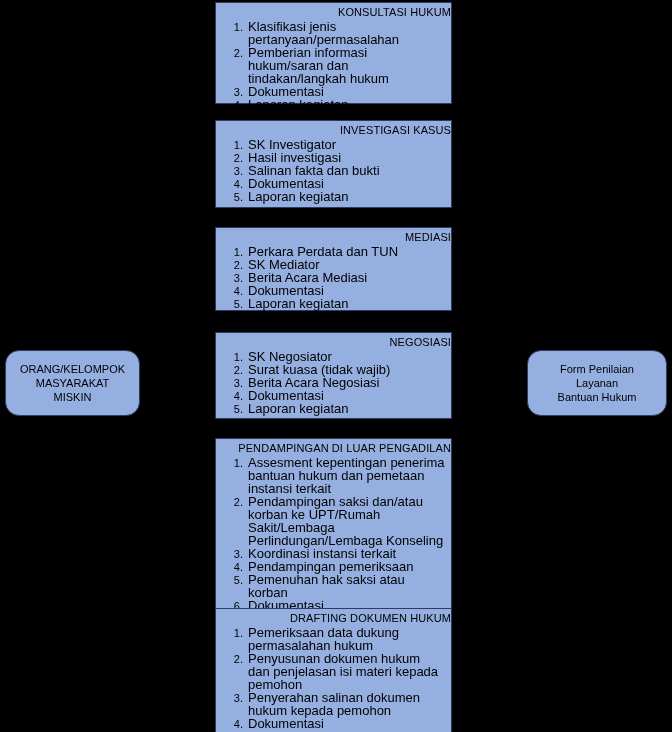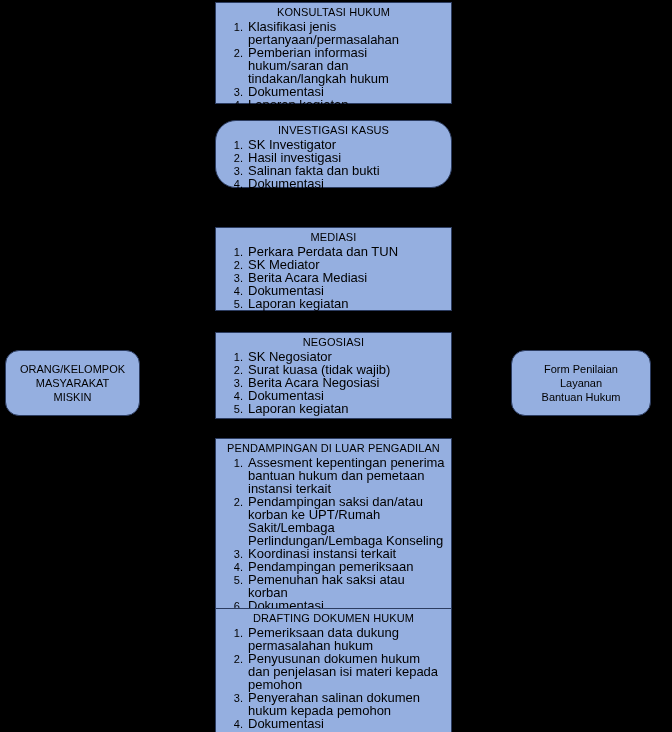"KONSULTASI HUKUM" .box-title { text-align: center -> right }
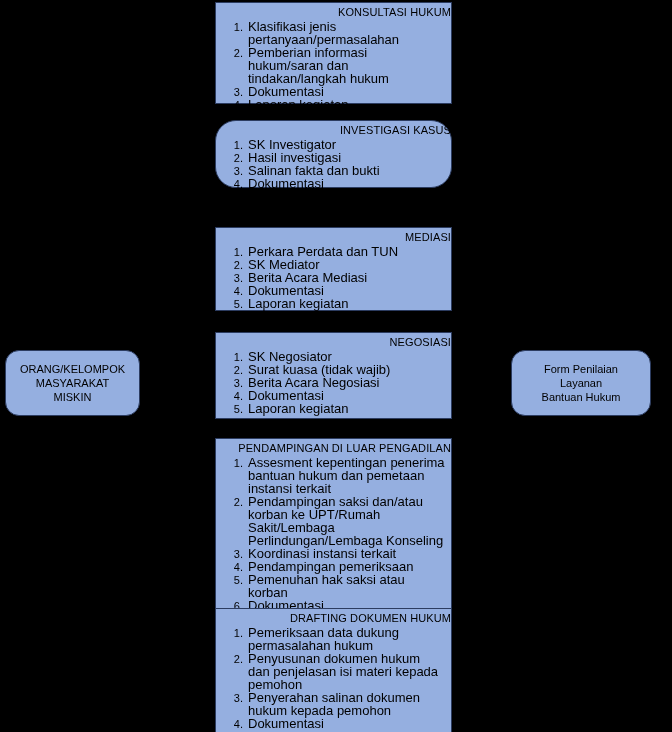"INVESTIGASI KASUS" div.box { border-radius: 21px -> none; height: 68px -> 88px }
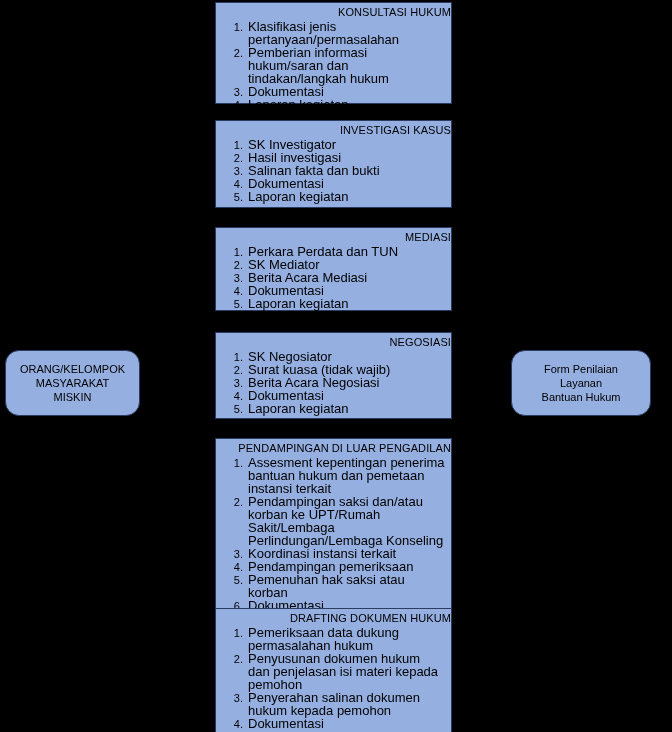"Form Penilaian Layanan" #box-form { left: 511px -> 527px }
